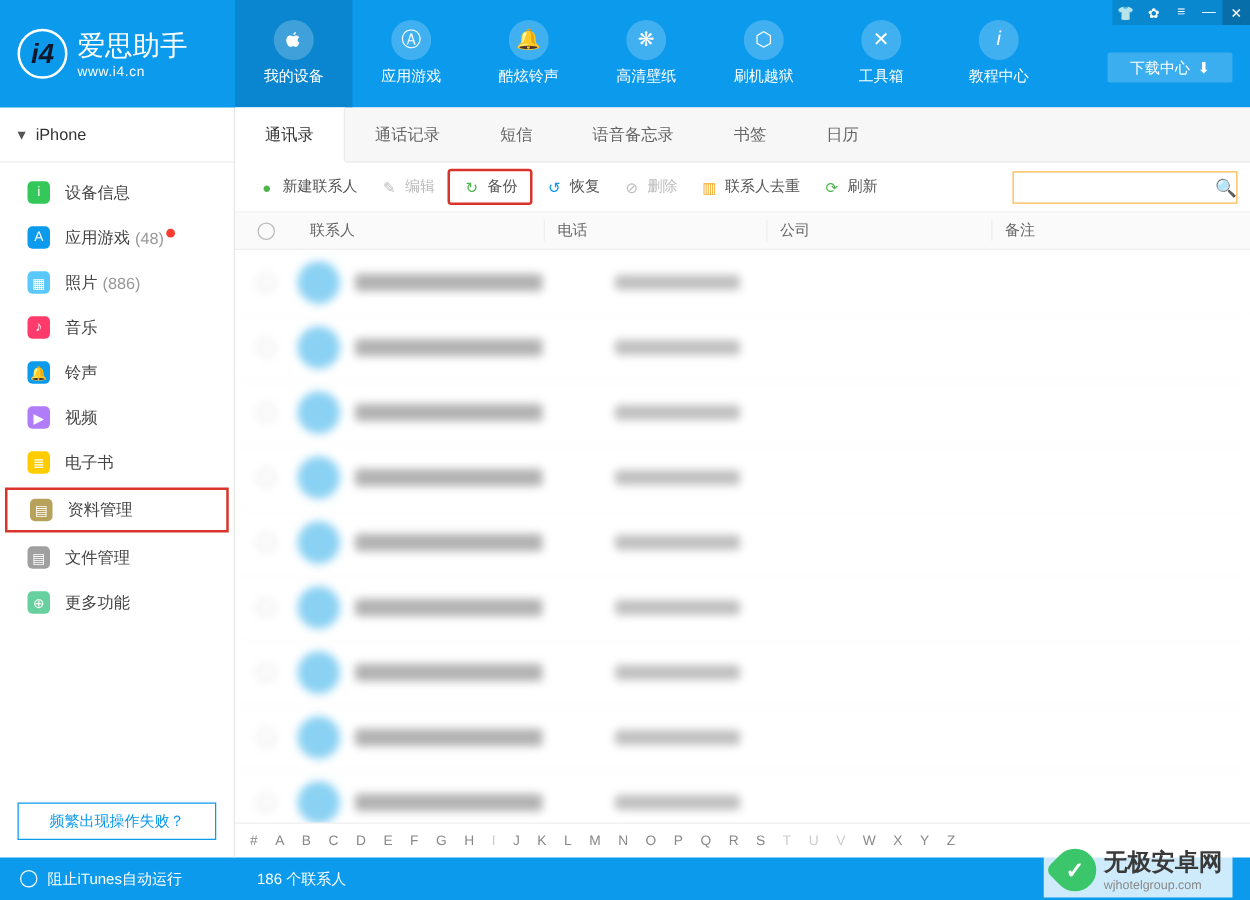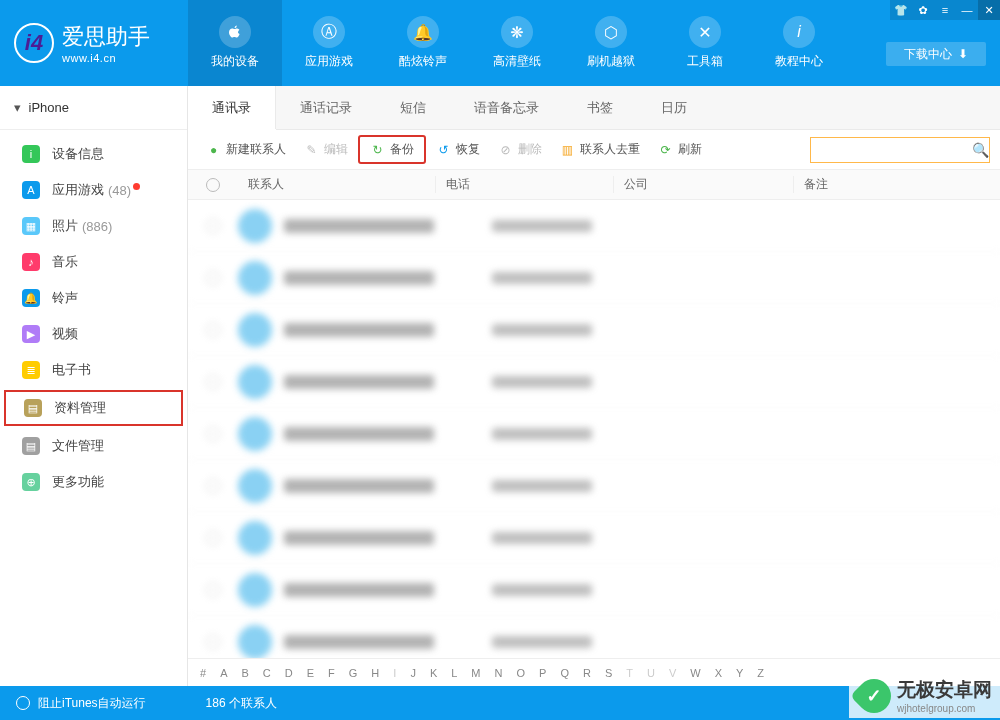"i4" .logo-icon { color: #4c1d95 -> #0f172a }
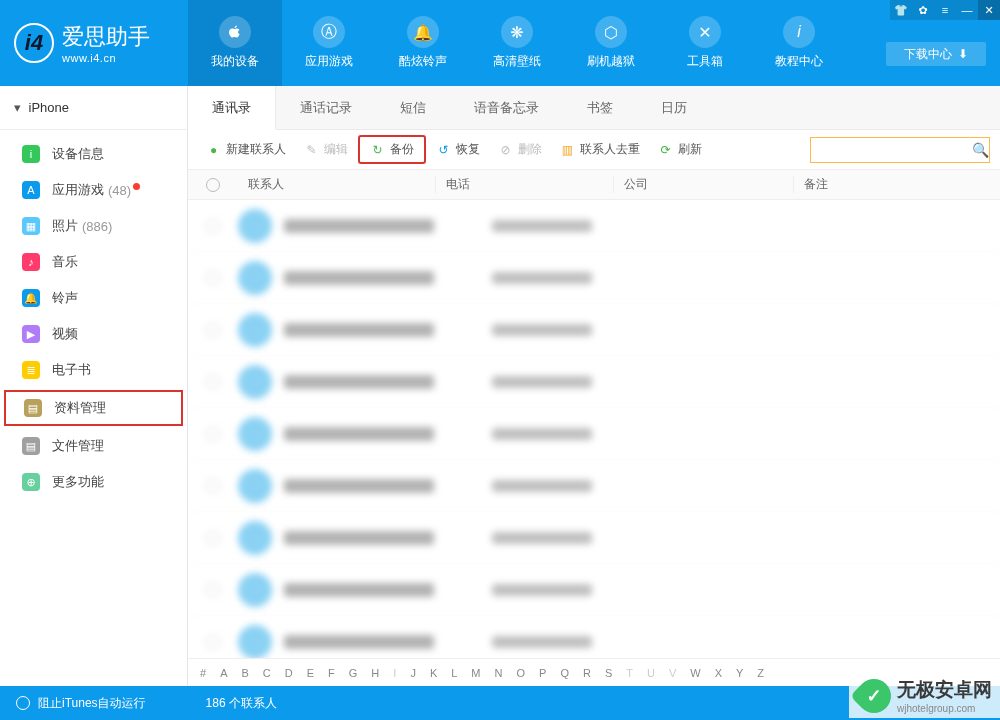"频繁出现操作失败？" div.faq-link { html: none -> <div>频繁出现操作失败？</div> }
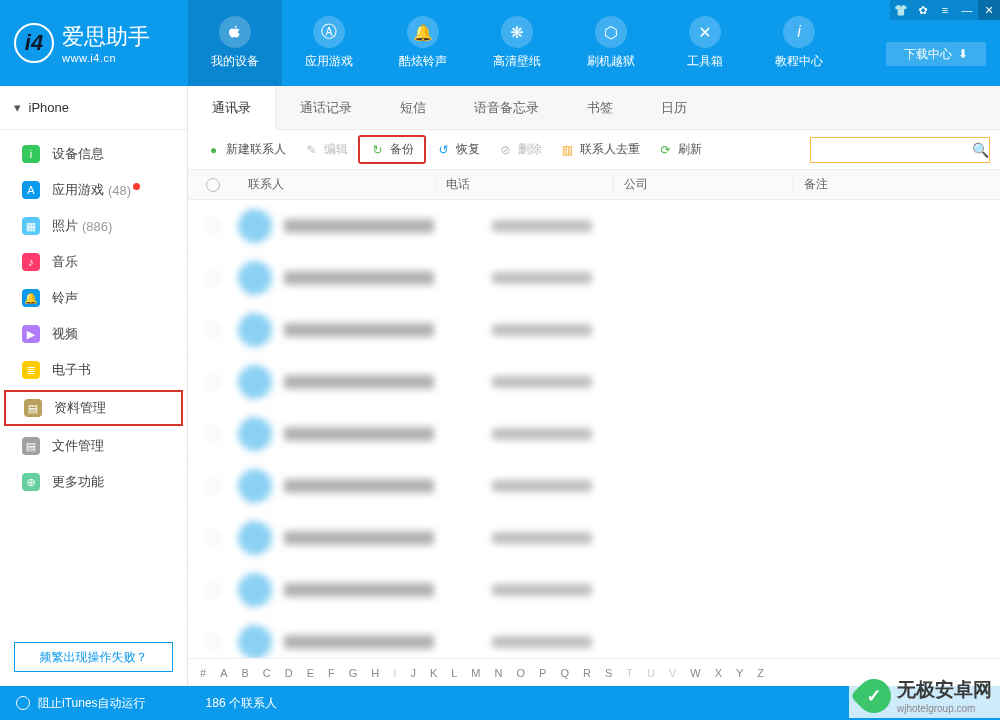"无极安卓网" .watermark { right: 0 -> 14px }
